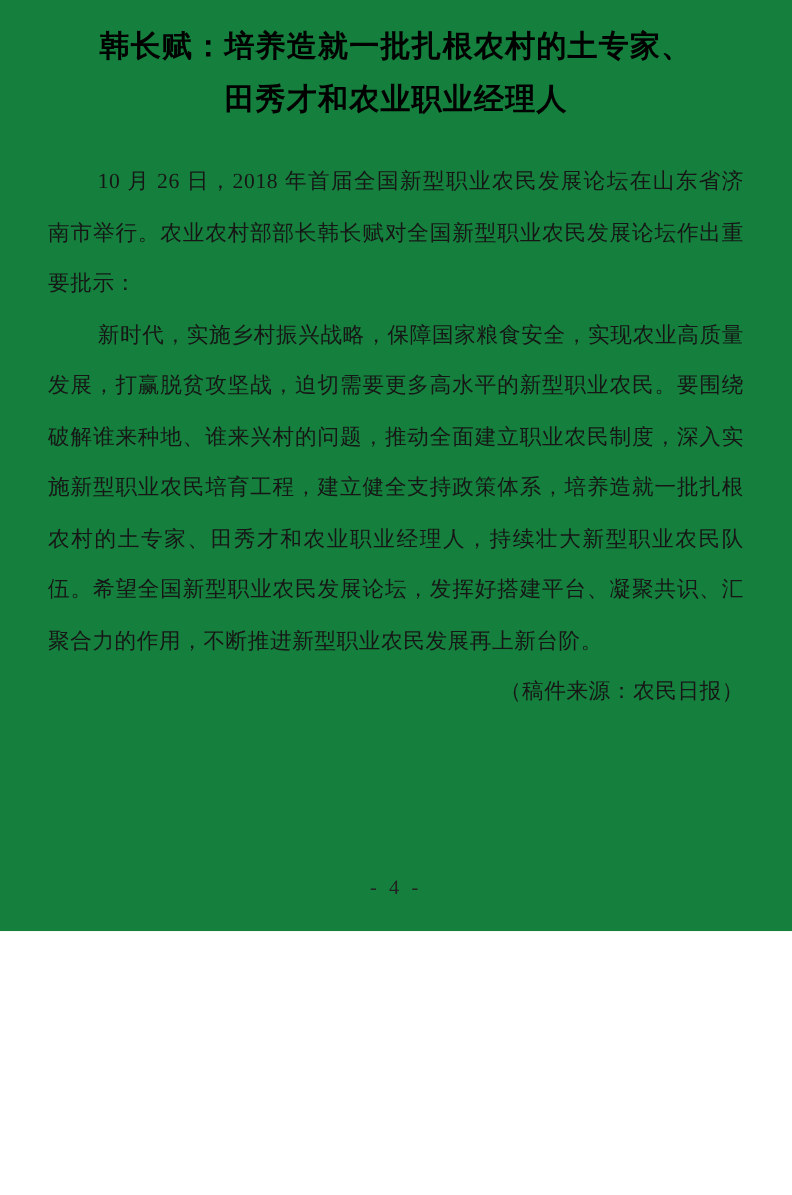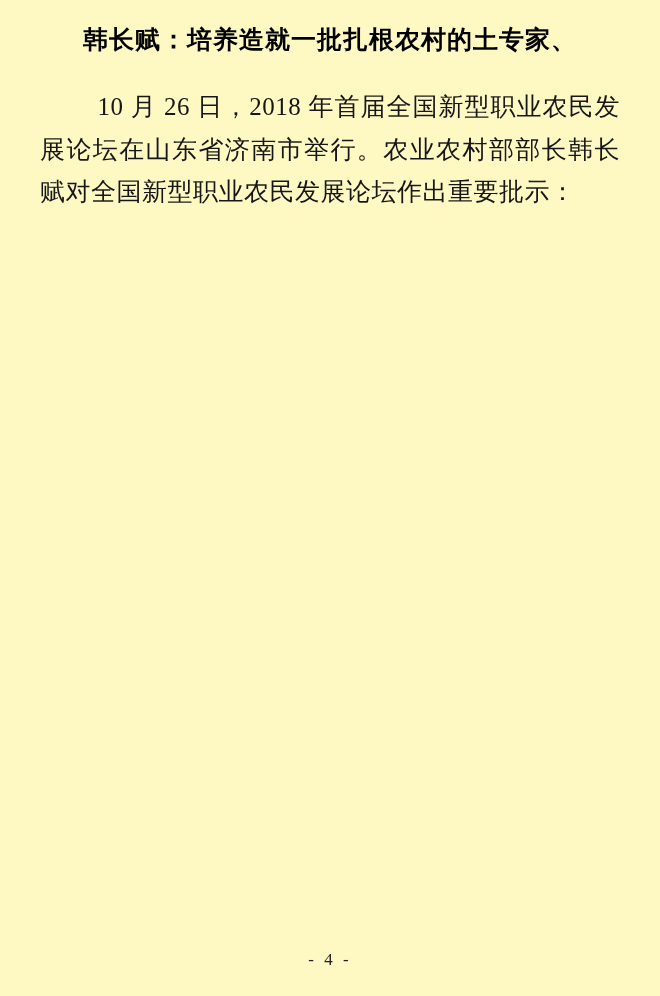"韩长赋：培养造就一批扎根农村的土专家、" .page { background: #fef9c3 -> #15803d; height: 996px -> 776px }
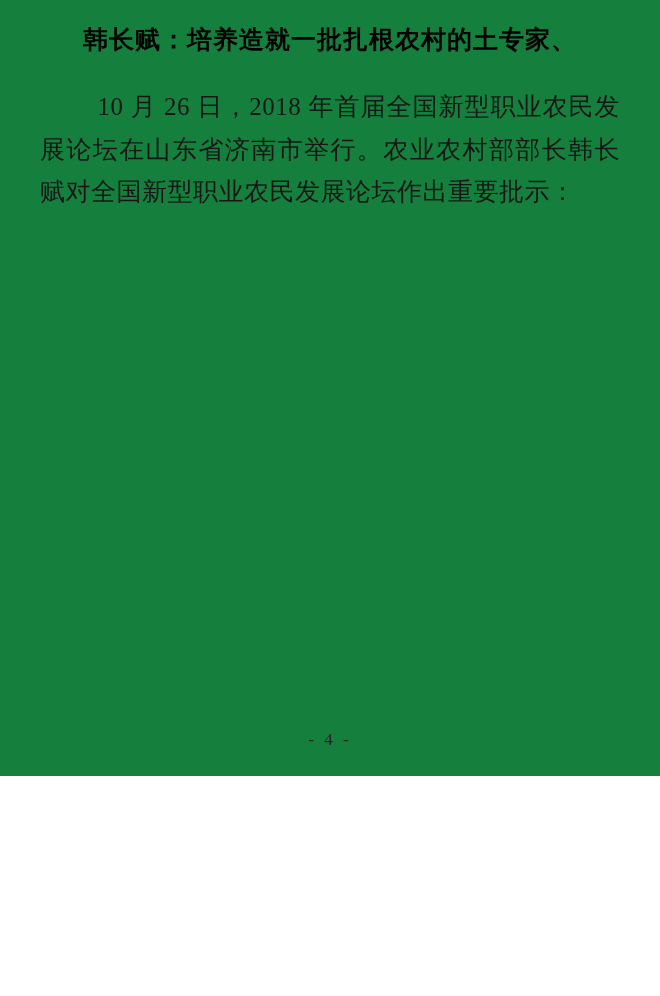"田秀才和农业职业经理人" div { html: none -> <div>田秀才和农业职业经理人</div> }
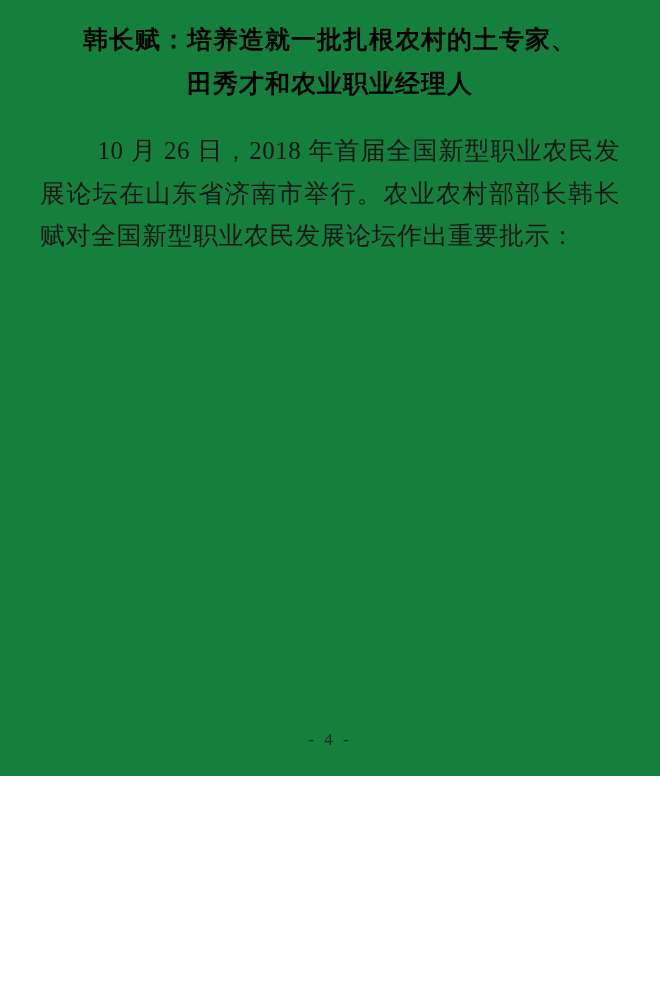"10 月 26 日，2018" .para { font-size: 25px -> 18px }
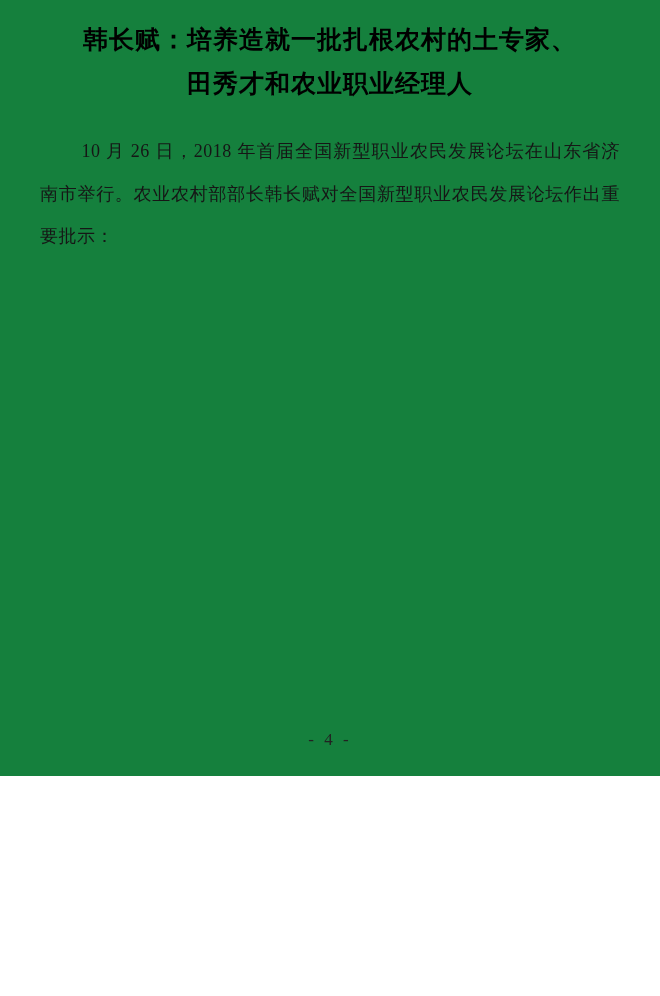"新时代，实施乡村振兴战略，保障国家粮食安全，实现农业高质量发展，打赢脱贫攻坚战，" p.para { html: none -> <p> <span>新时代，实施乡村振兴战略，保障国家粮食安全，实现农业高质量发展，打赢脱贫攻坚战，迫切需要更多高水平的新型职业农民。要围绕破解谁来种地、谁来兴村的问题，推动全面建立职业农民制度，深入实施新型职业农民培育工程，建立健全支持政策体系，培养造就一批扎根农村的土专家、田秀才和农业职业经理人，持续壮大新型职业农民队伍。希望全国新型职业农民发展论坛，发挥好搭建平台、凝聚共识、汇聚合力的作用，不断推进新型职业农民发展再上新台阶。</span> <span>（稿件来源：农民日报）</span> </p> }
